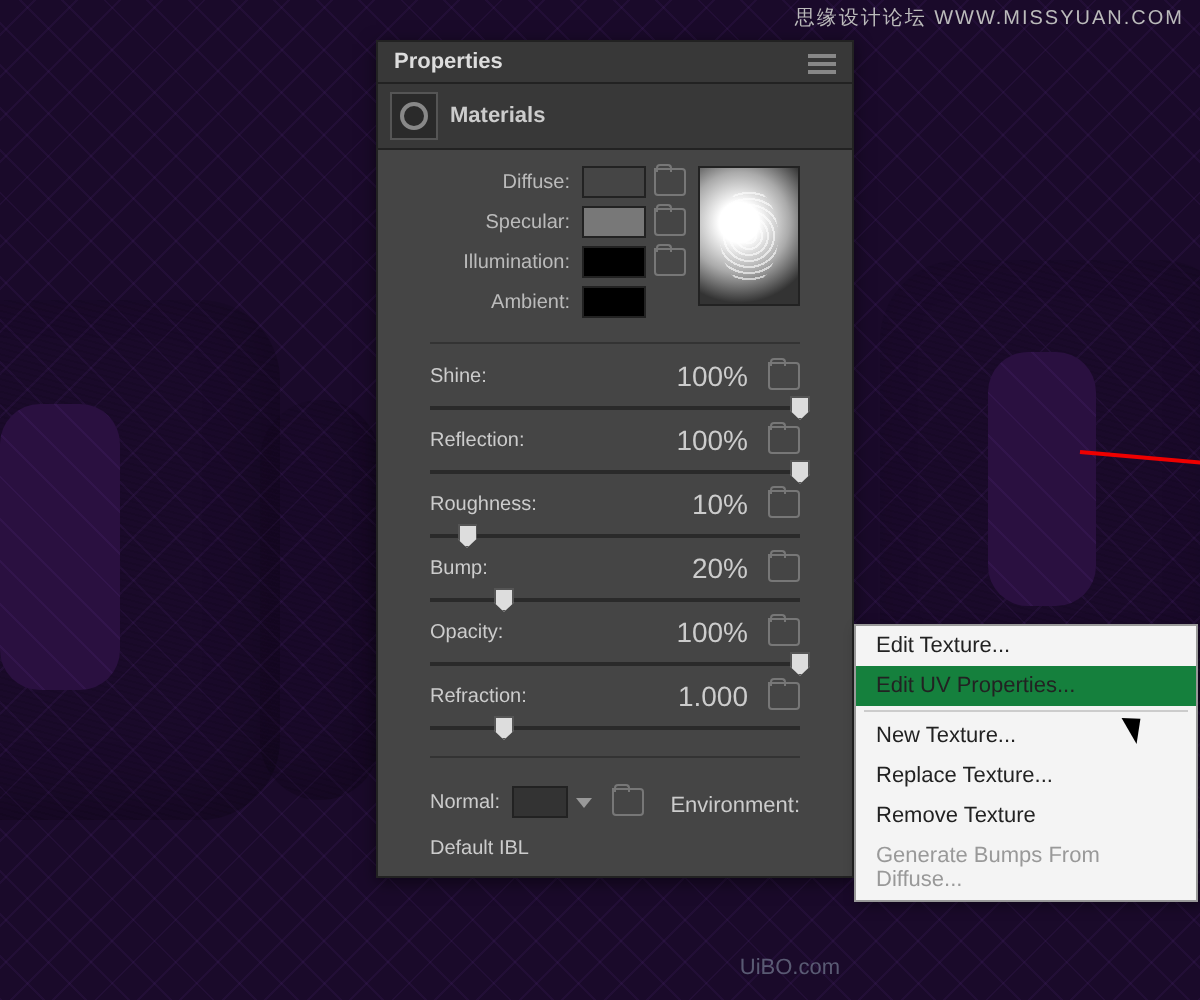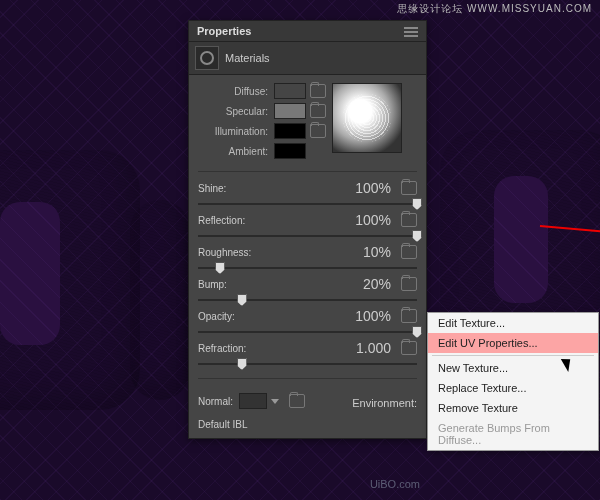"Materials" span { font-weight: normal -> bold }
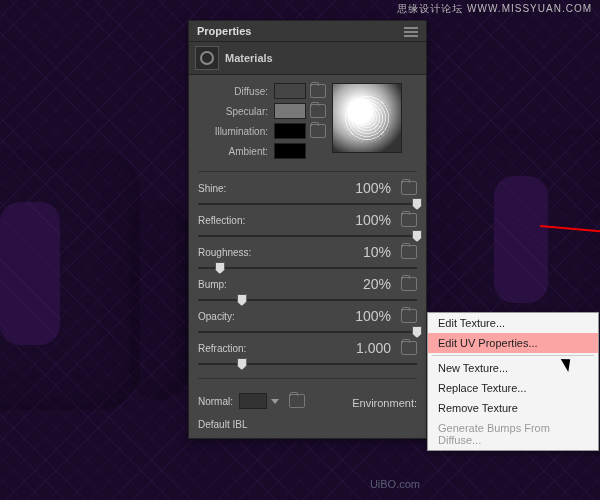"Diffuse:" .p-body { padding: 8px 9px -> 8px 26px }
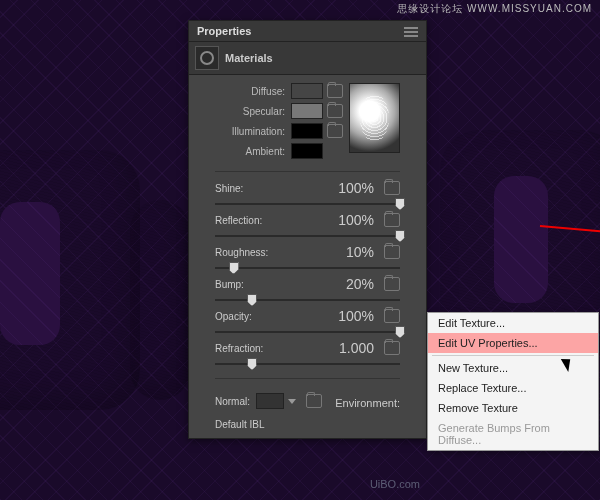"Edit UV Properties..." .ctx-item.hi { background: #fca5a5 -> #15803d }
